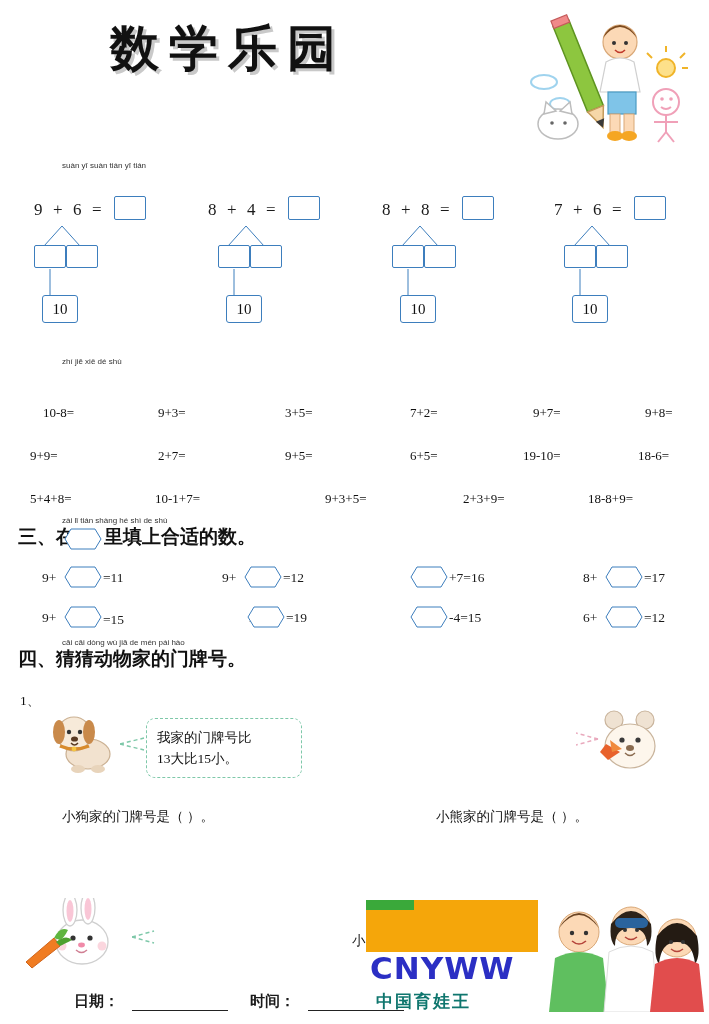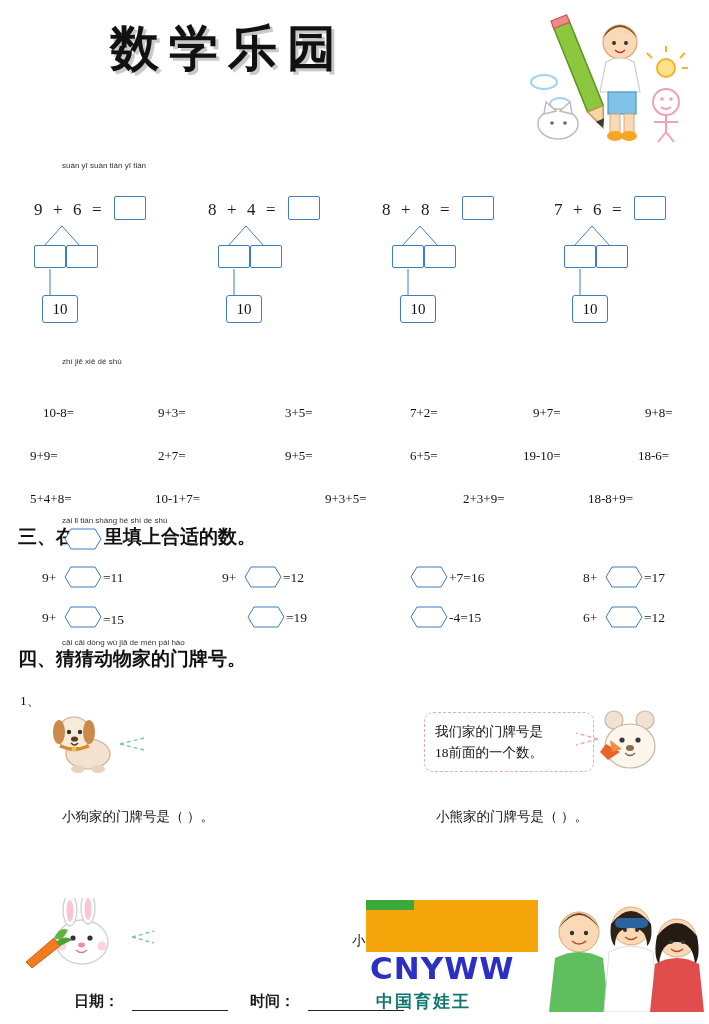"我家的门牌号比" div.bubble { html: none -> <div>我家的门牌号比 13大比15小。</div> }
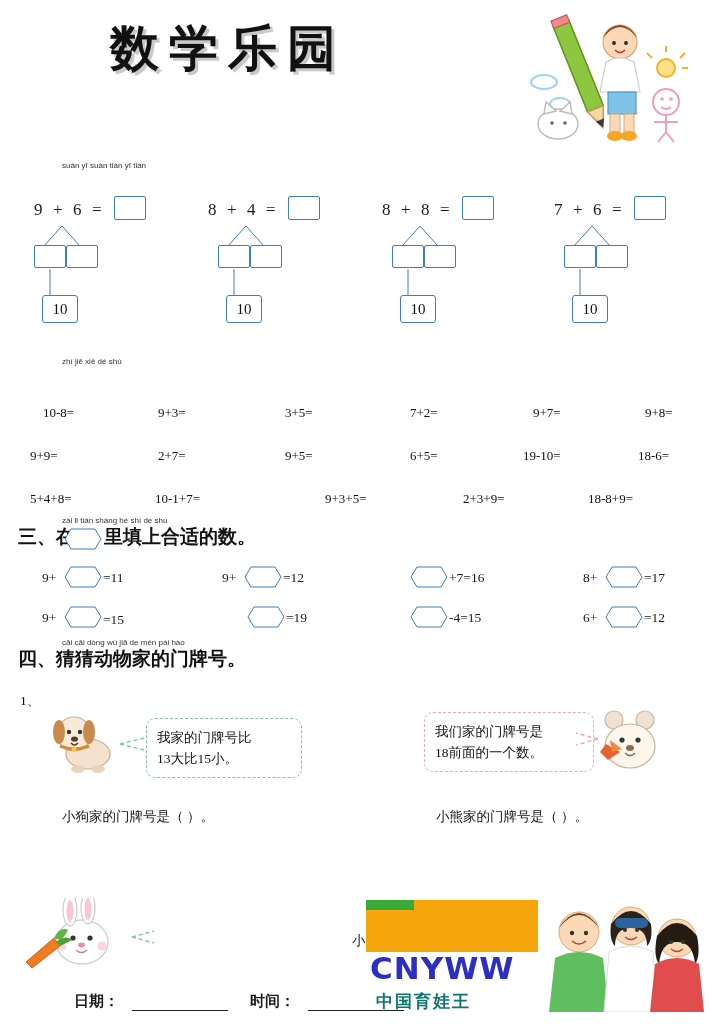"我们家的门牌号是" div.bubble { html: <div>我们家的门牌号是 18前面的一个数。</div> -> none }
